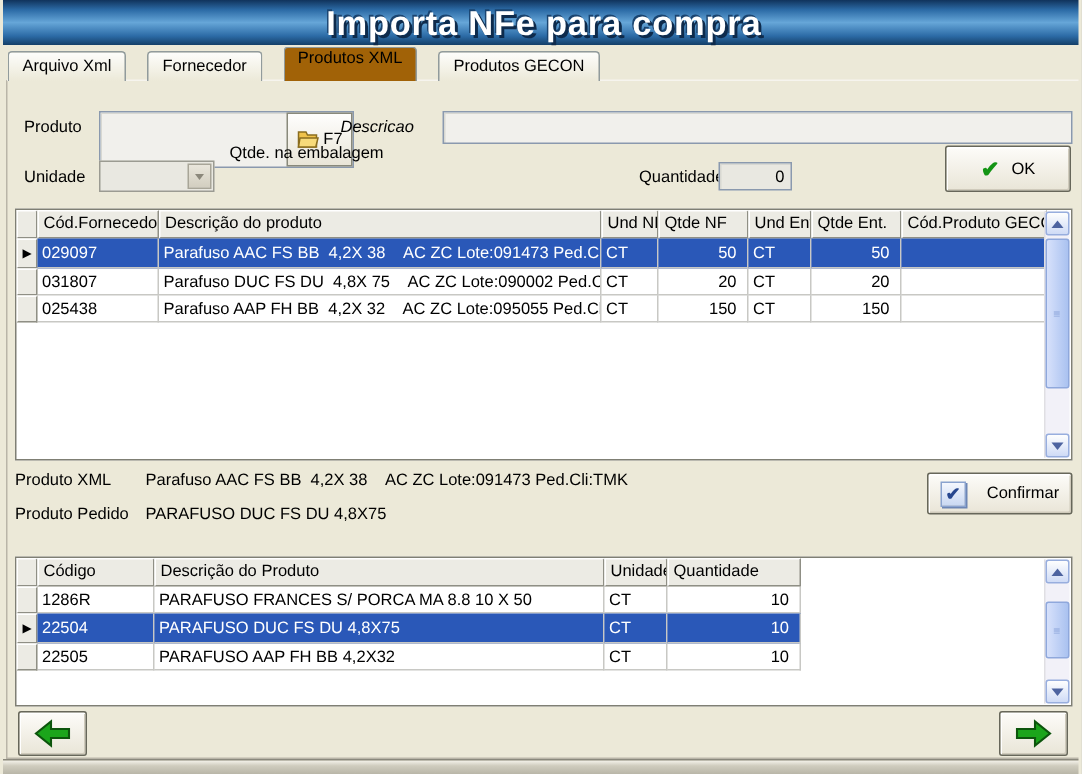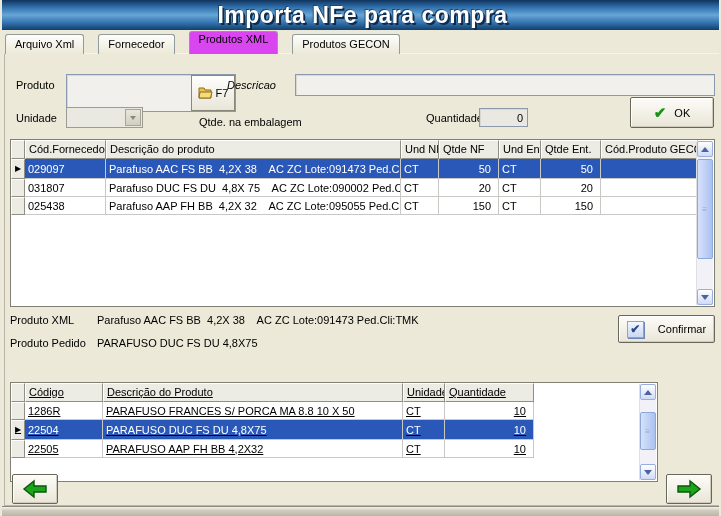"Produtos XML" .tab.active { background: #d946ef -> #a16207 }
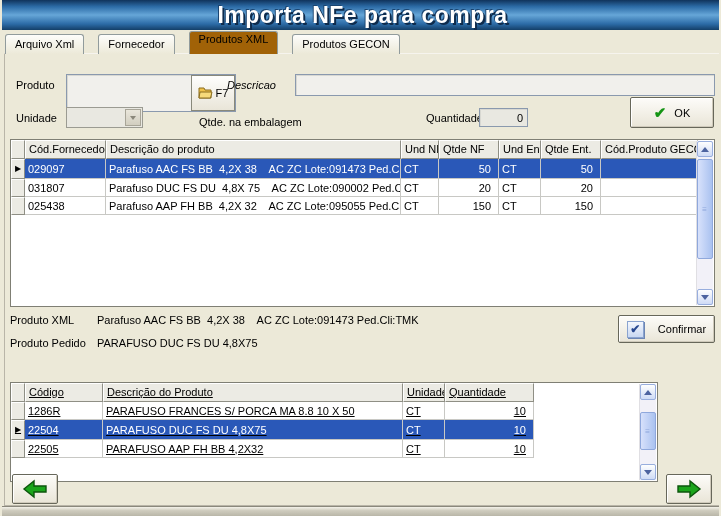"Qtde. na embalagem" span.lbl { margin-left: 46px -> none; top: 116px -> 96px }
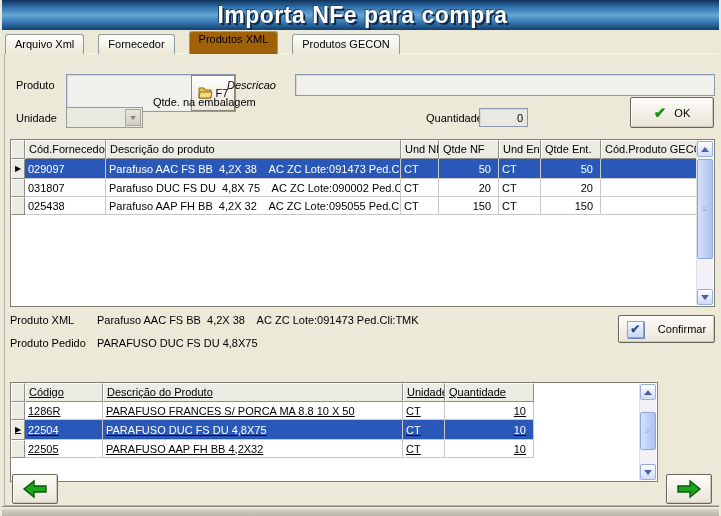"Código" div.gridbox { text-decoration: underline -> none; top: 382px -> 371px; width: 648px -> 705px }
